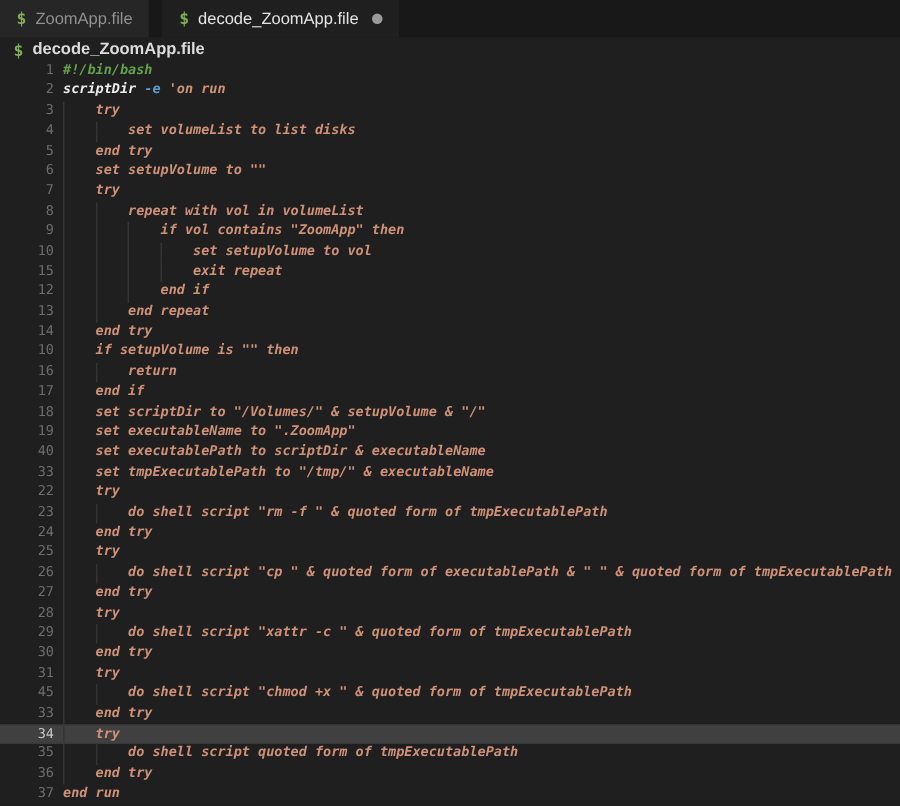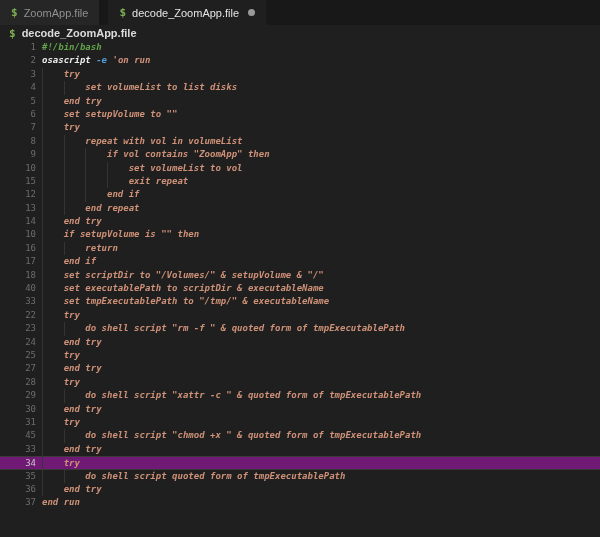"osascript" span.c-command { text: osascript -> scriptDir }
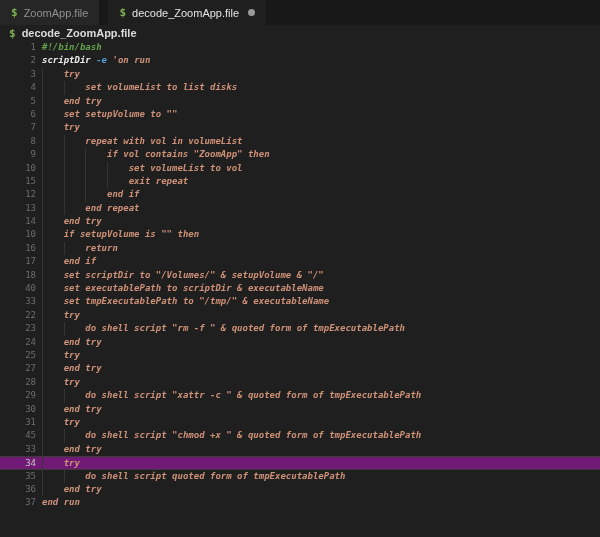"set volumeList to vol" span.c-string { text: volumeList -> setupVolume }
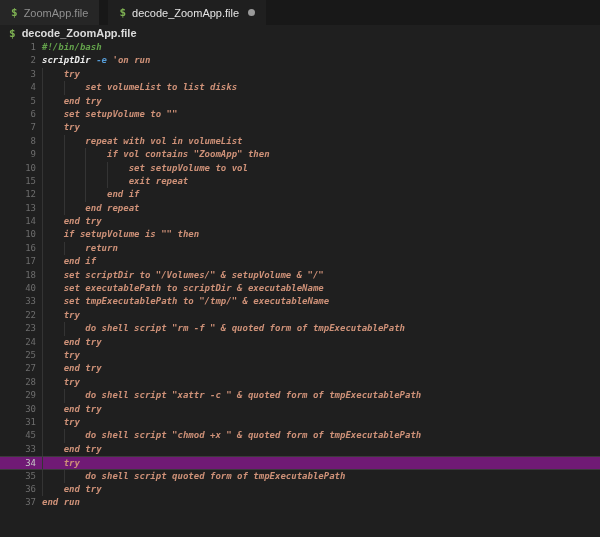"19" div.row { html: none -> <div><span>19</span><span><span></span><span><span>set executableName to ".ZoomApp"</span></span></span></div> }
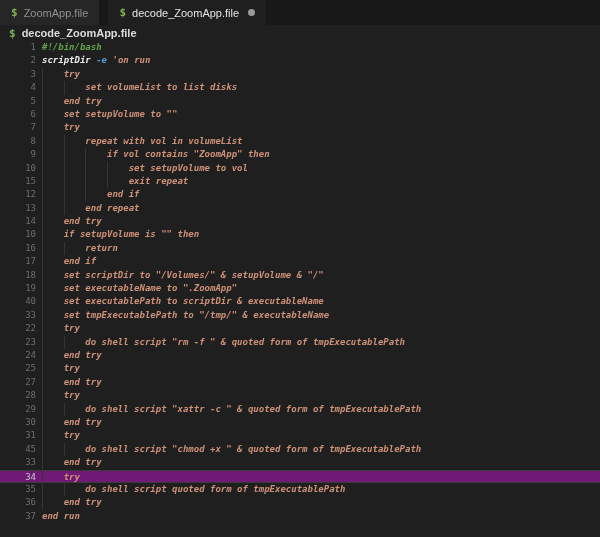"26" div.row { html: none -> <div><span>26</span><span><span></span><span></span><span><span>do shell script "cp " &amp; quoted form of executablePath &amp; " " &amp; quoted form of tmpExecutablePath</span></span></span></div> }
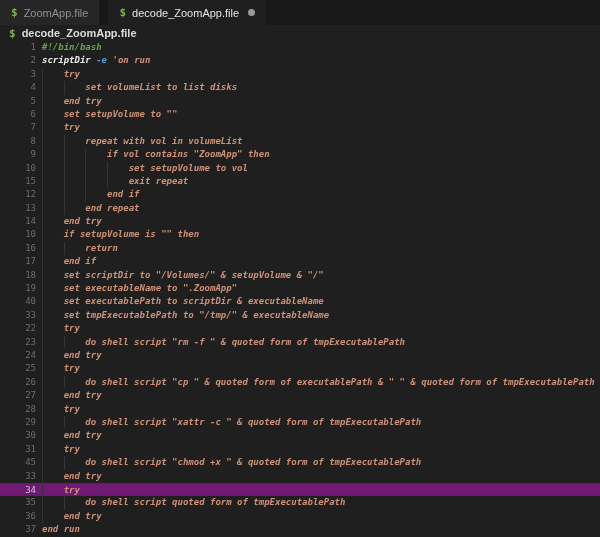"34" .row.current { background: #701a75 -> #404040 }
